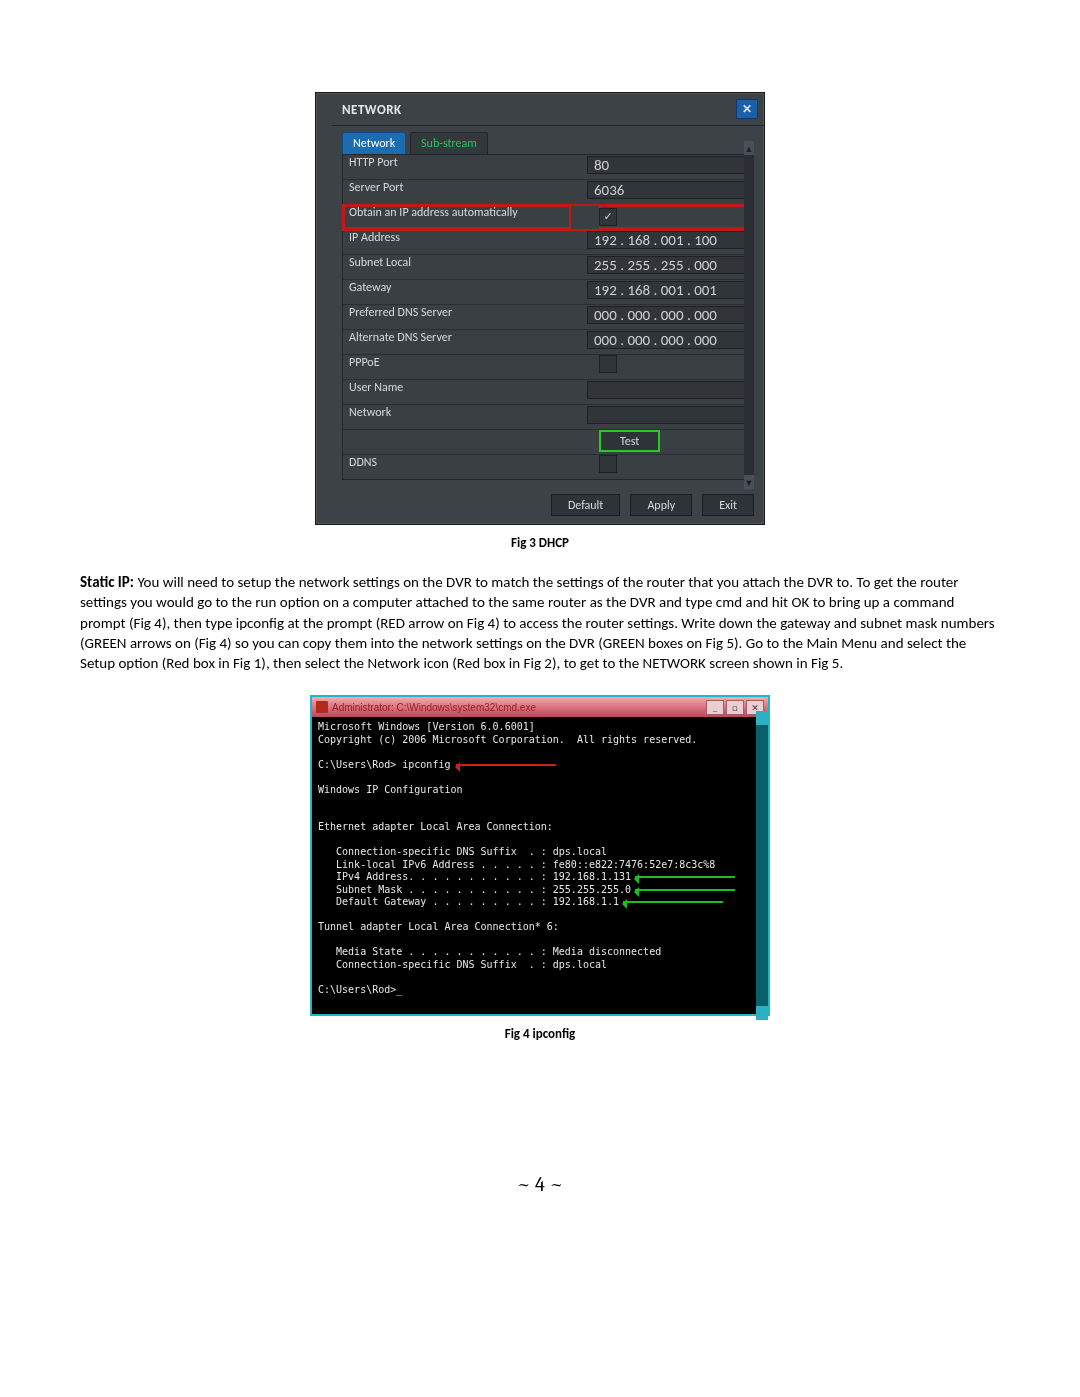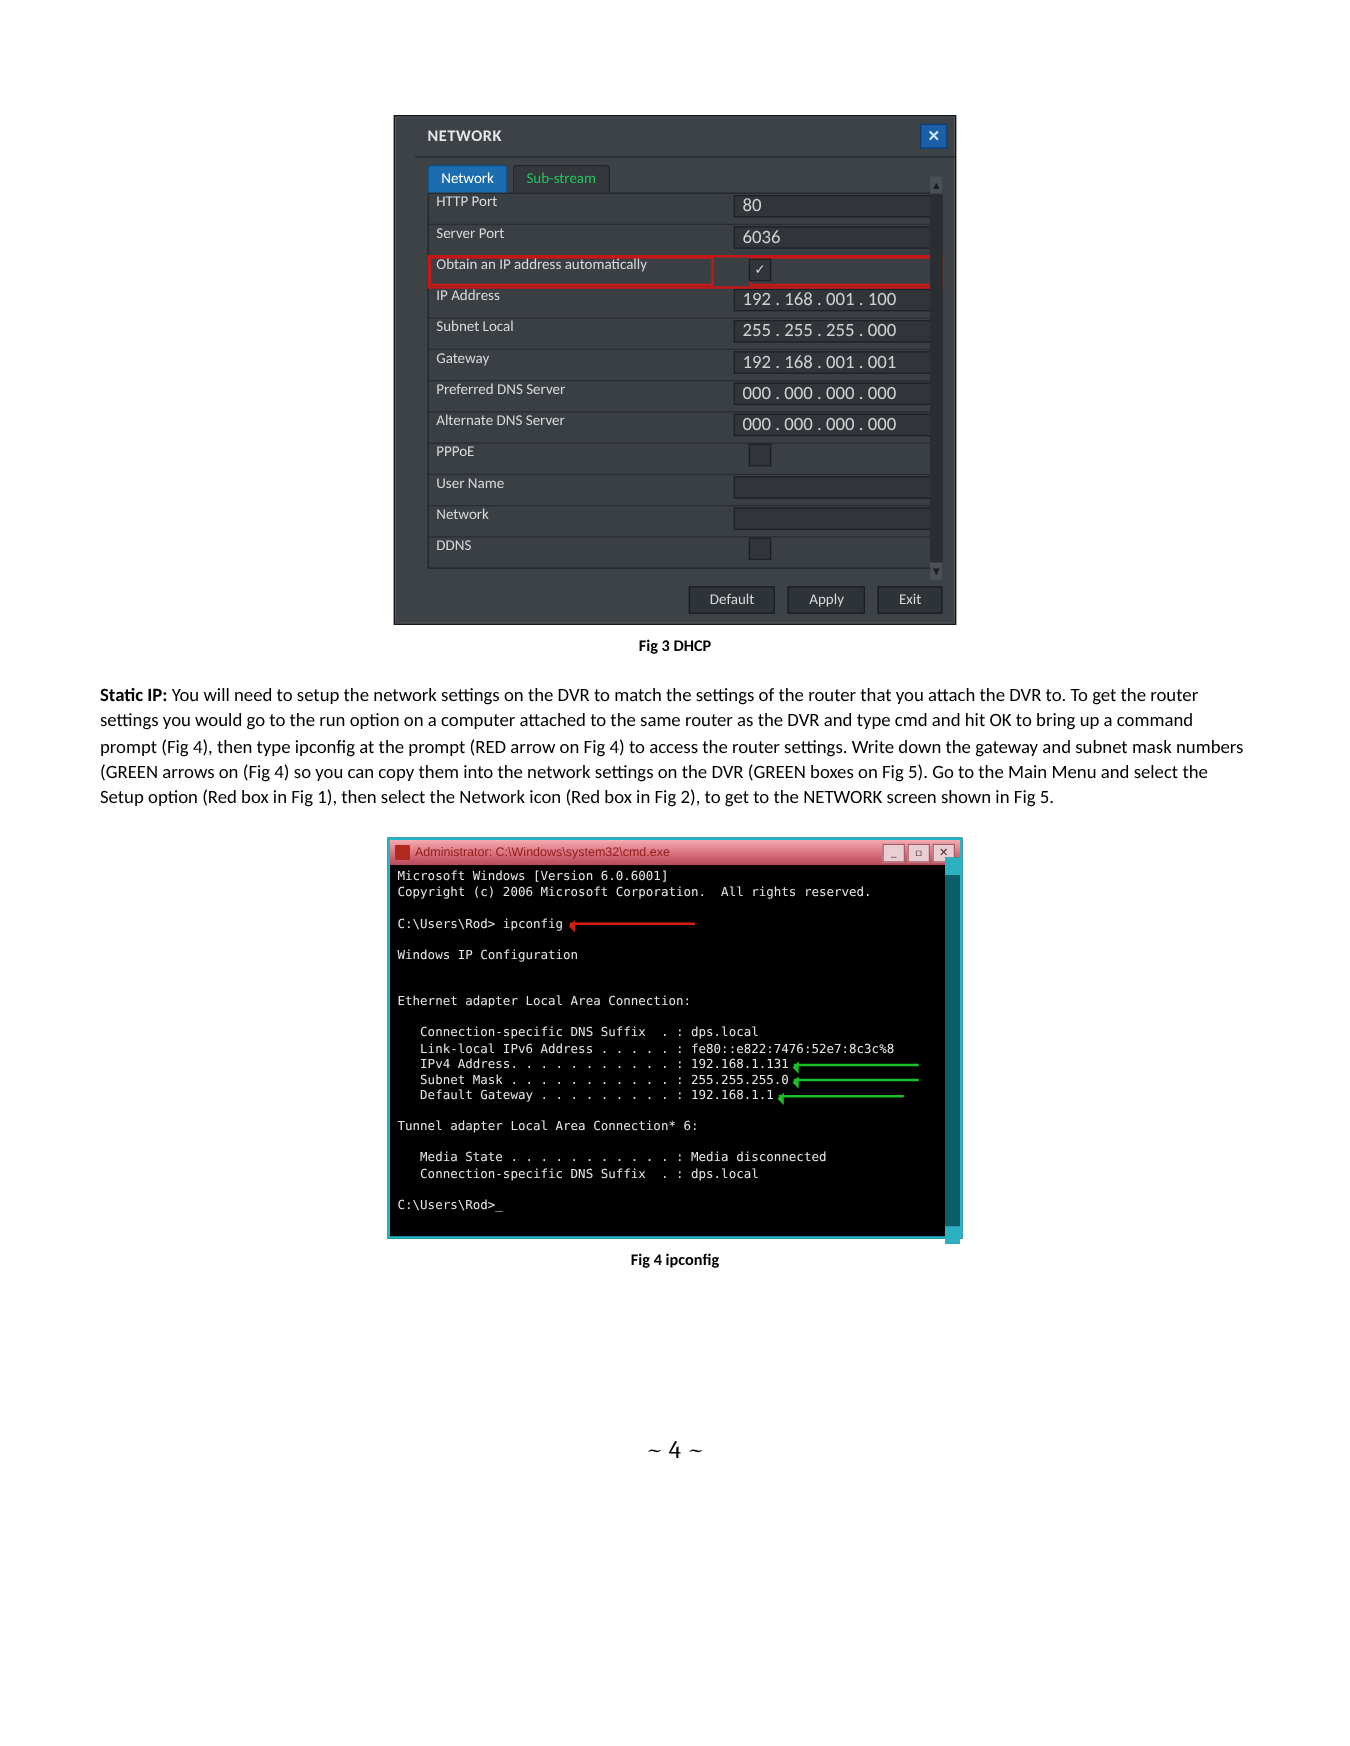"Test" div.row { html: none -> <div> <span></span> <span><span>Test</span></span> </div> }
